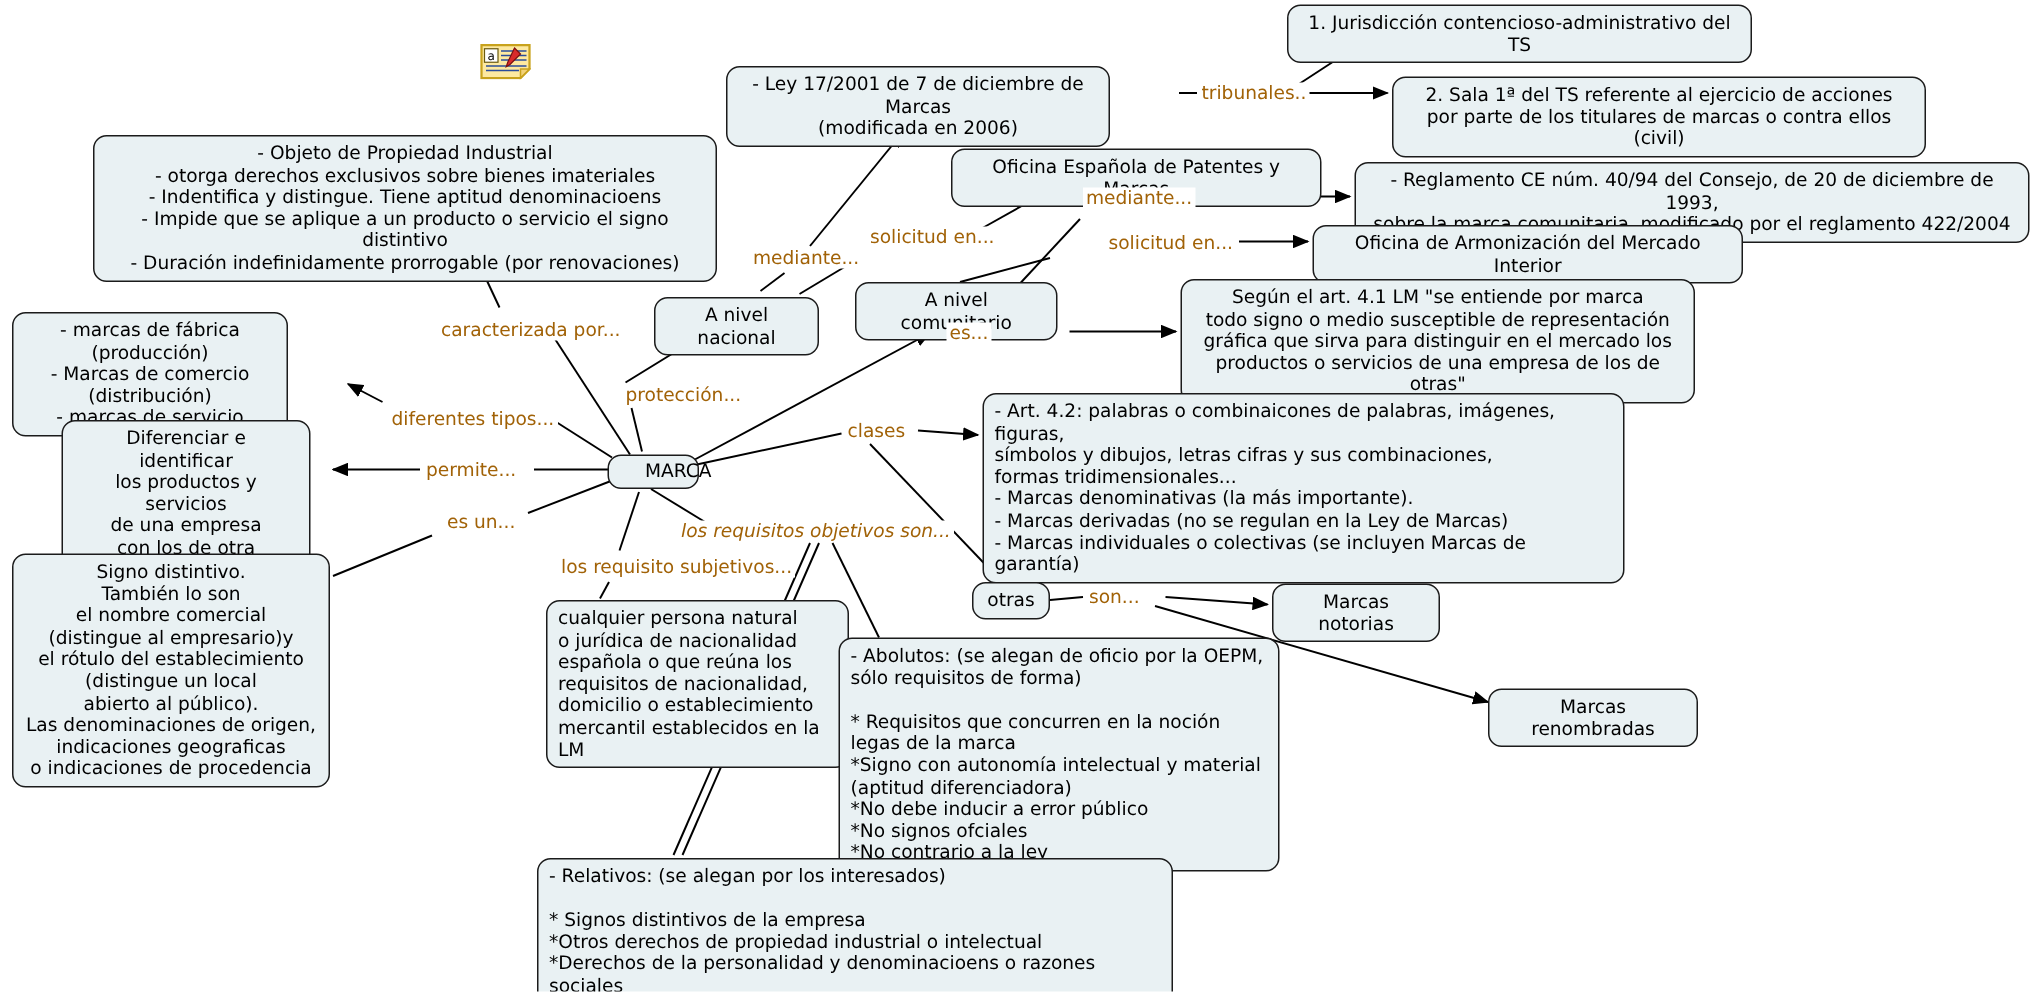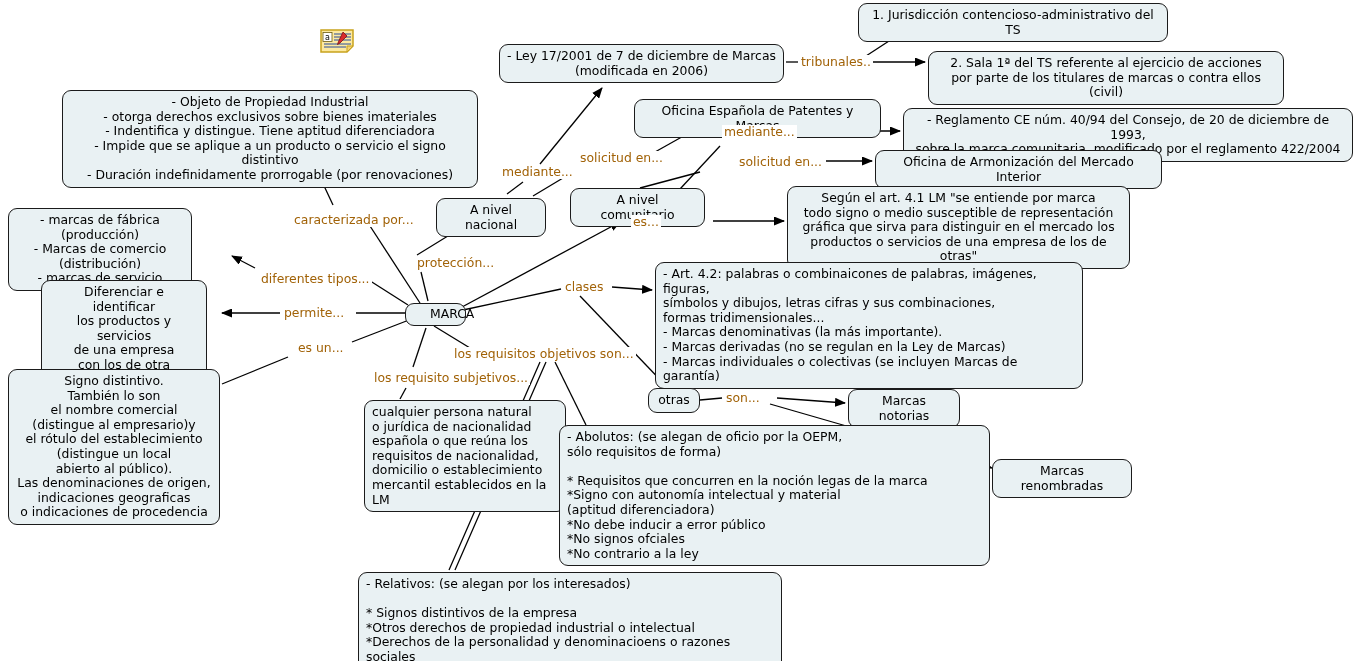"- Ley 17/2001 de 7" div.node { left: 499px -> 484px; width: 285px -> 256px }
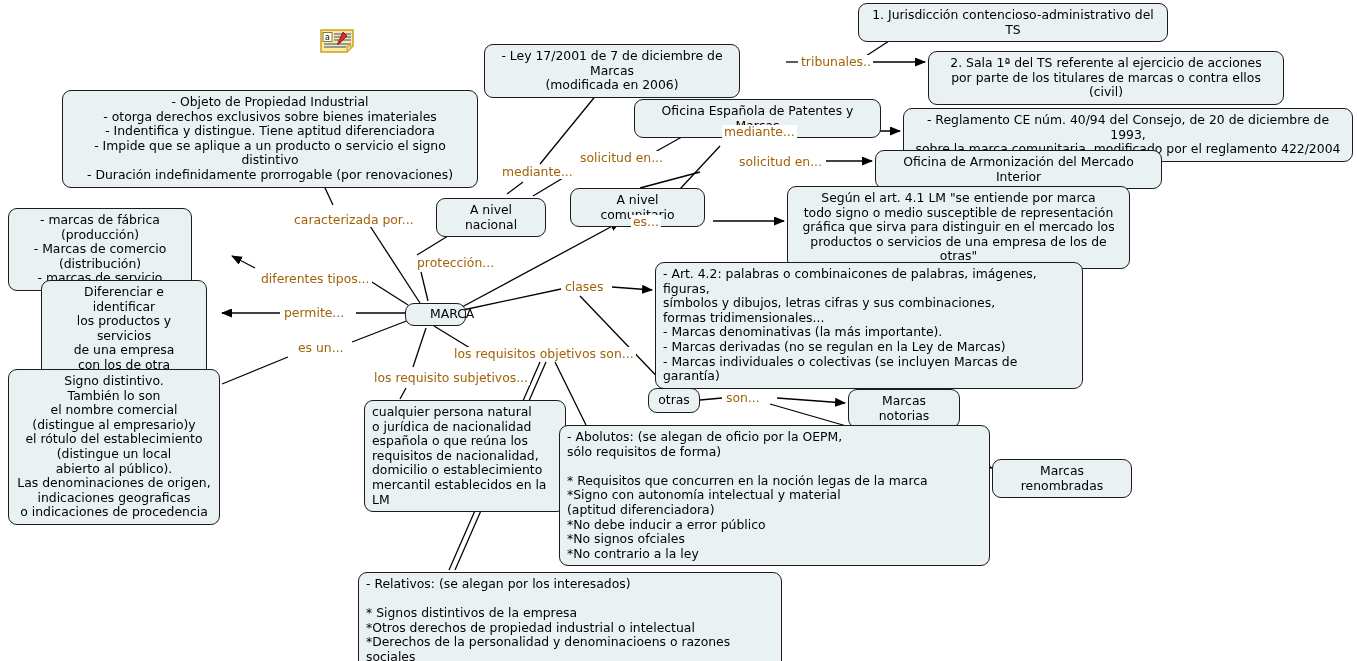"- Objeto de Propiedad Industrial" div.node { text: diferenciadora -> denominacioens }
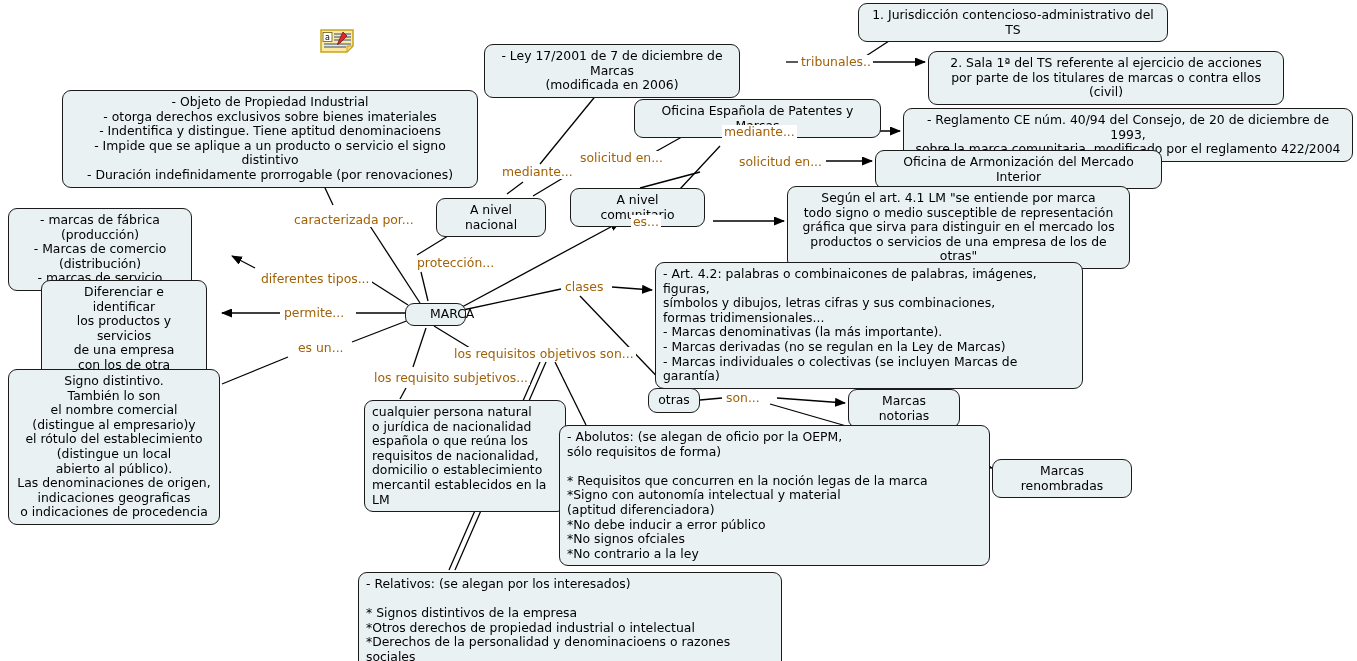"los requisitos objetivos son..." div.linklabel { font-style: none -> italic }
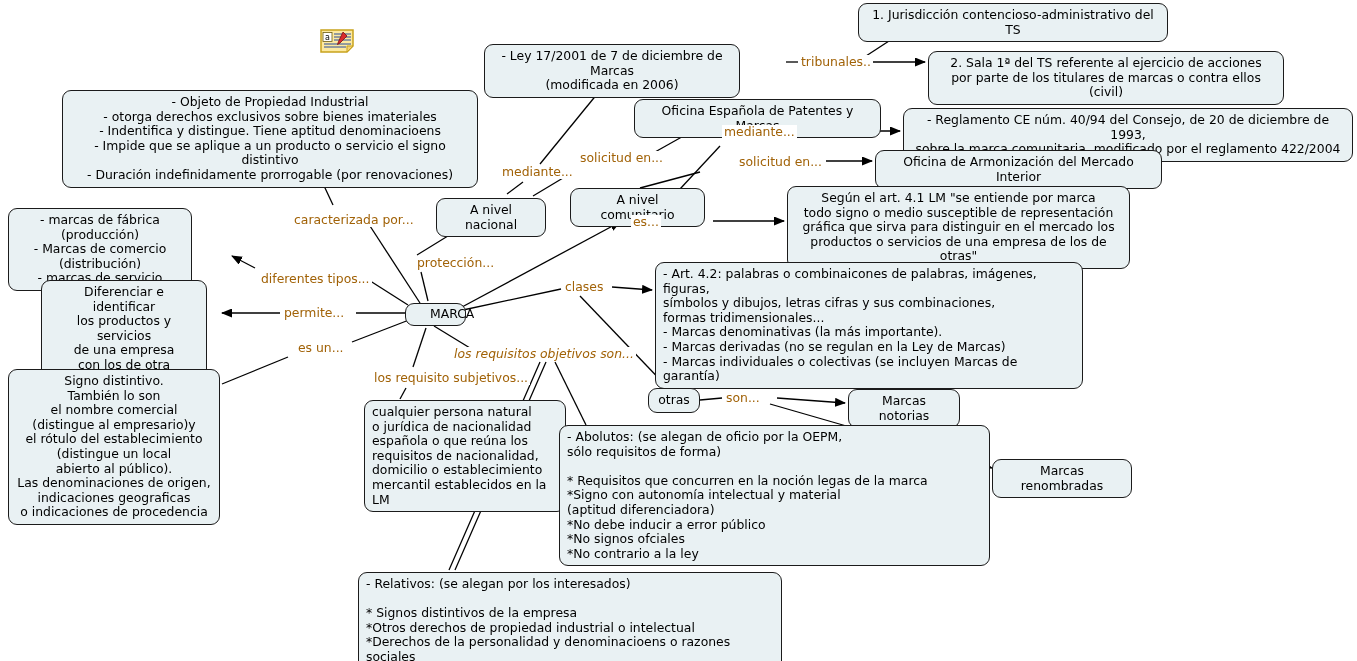"- Abolutos: (se alegan de" div.node { width: 431px -> 294px }
